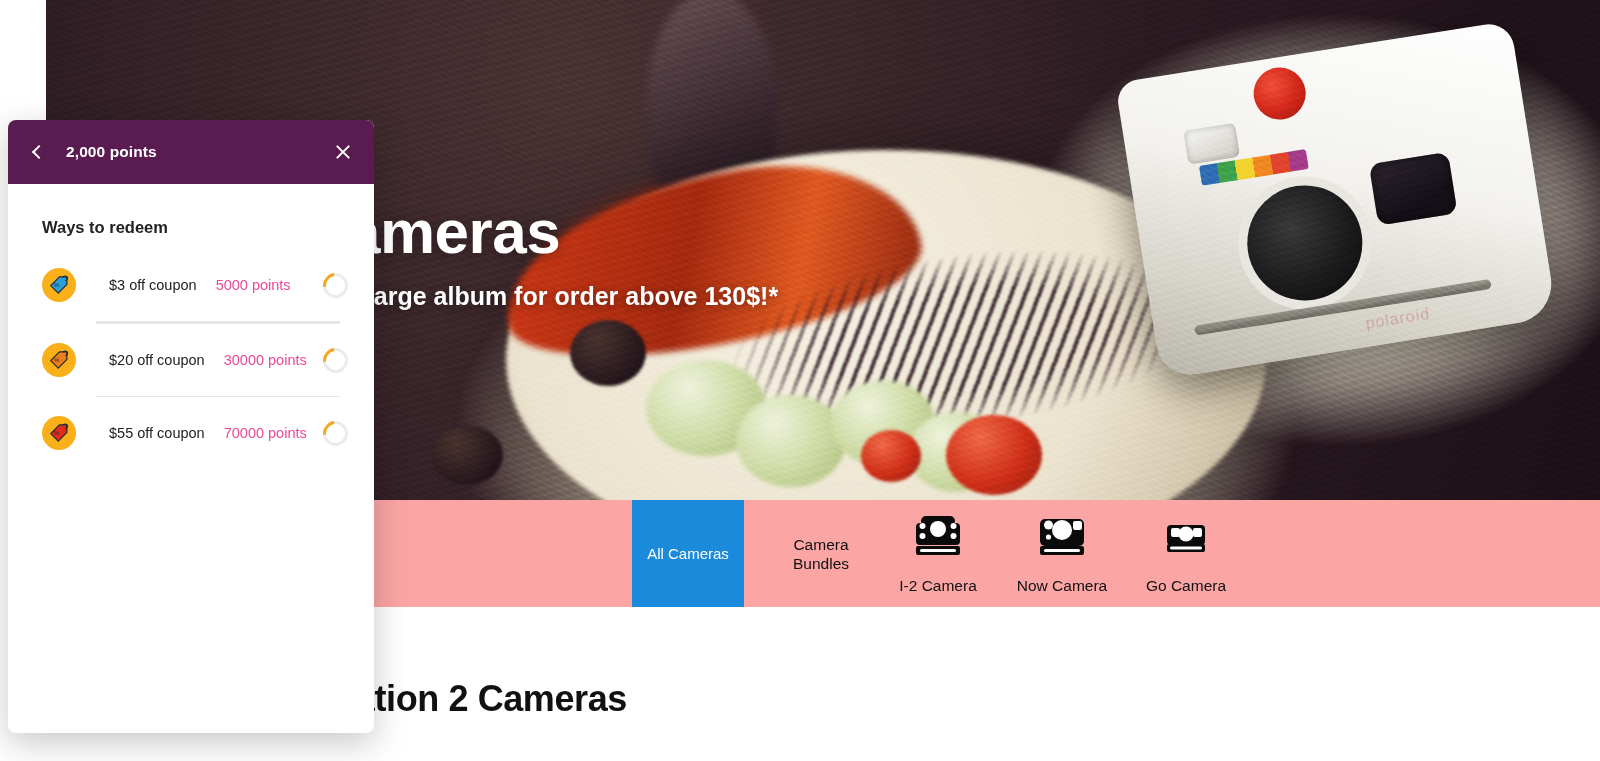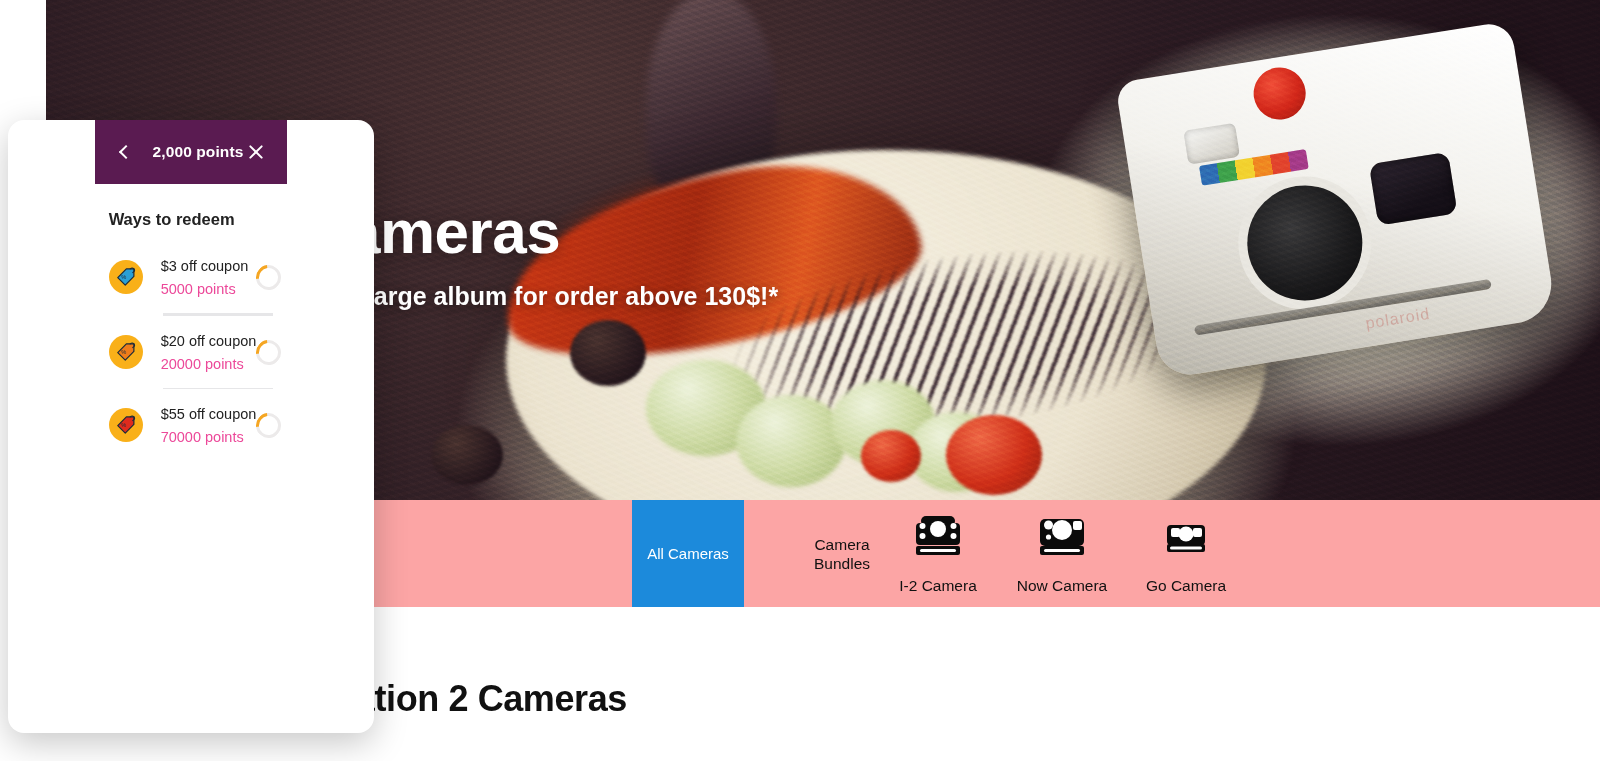"2,000 points" .panel { align-items: center -> none; border-radius: 16px -> 8px }
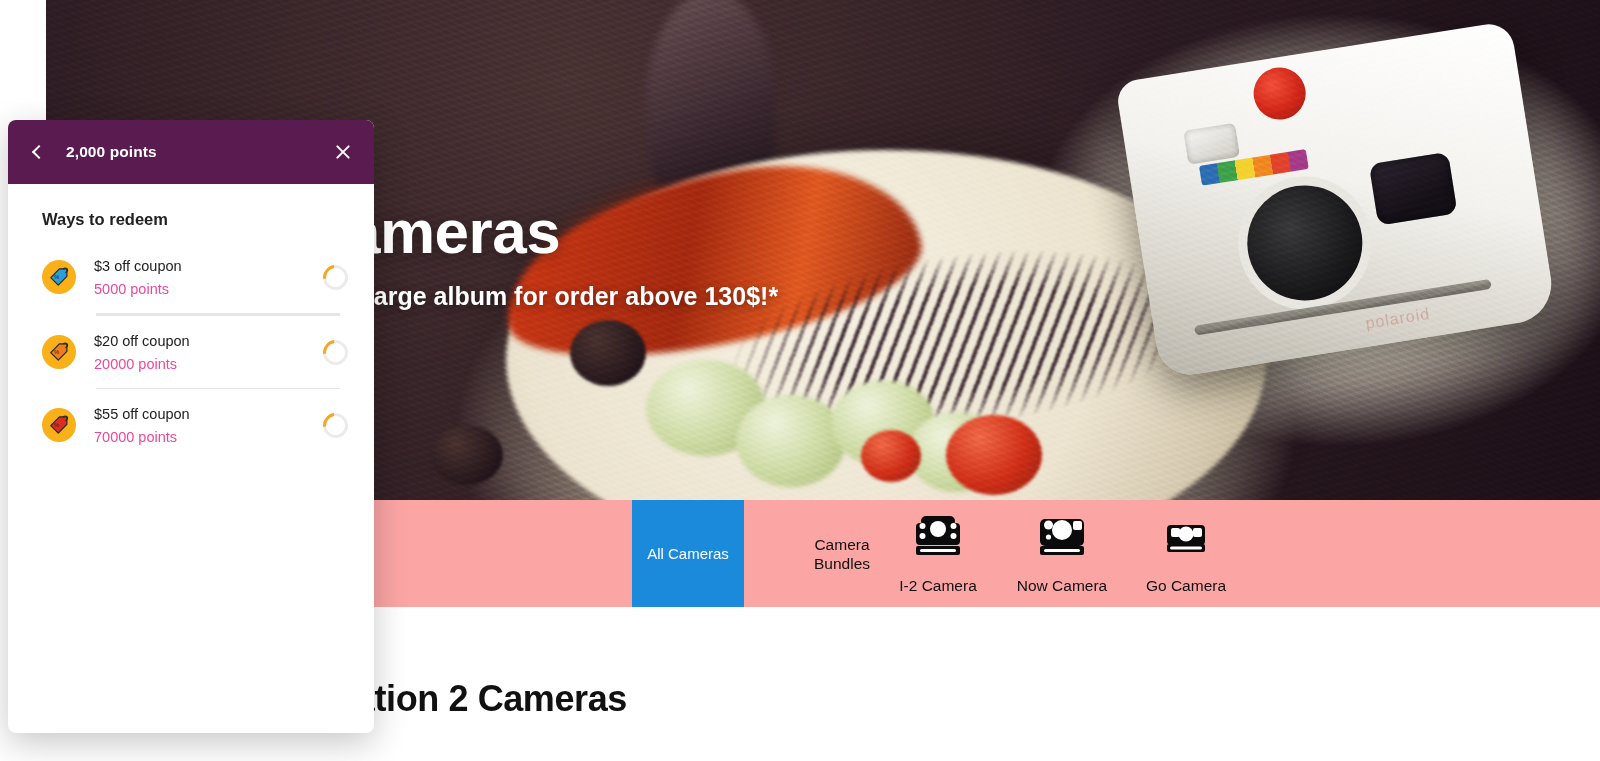"Ways to redeem" .panel-body { padding: 0 16px -> 8px 16px }
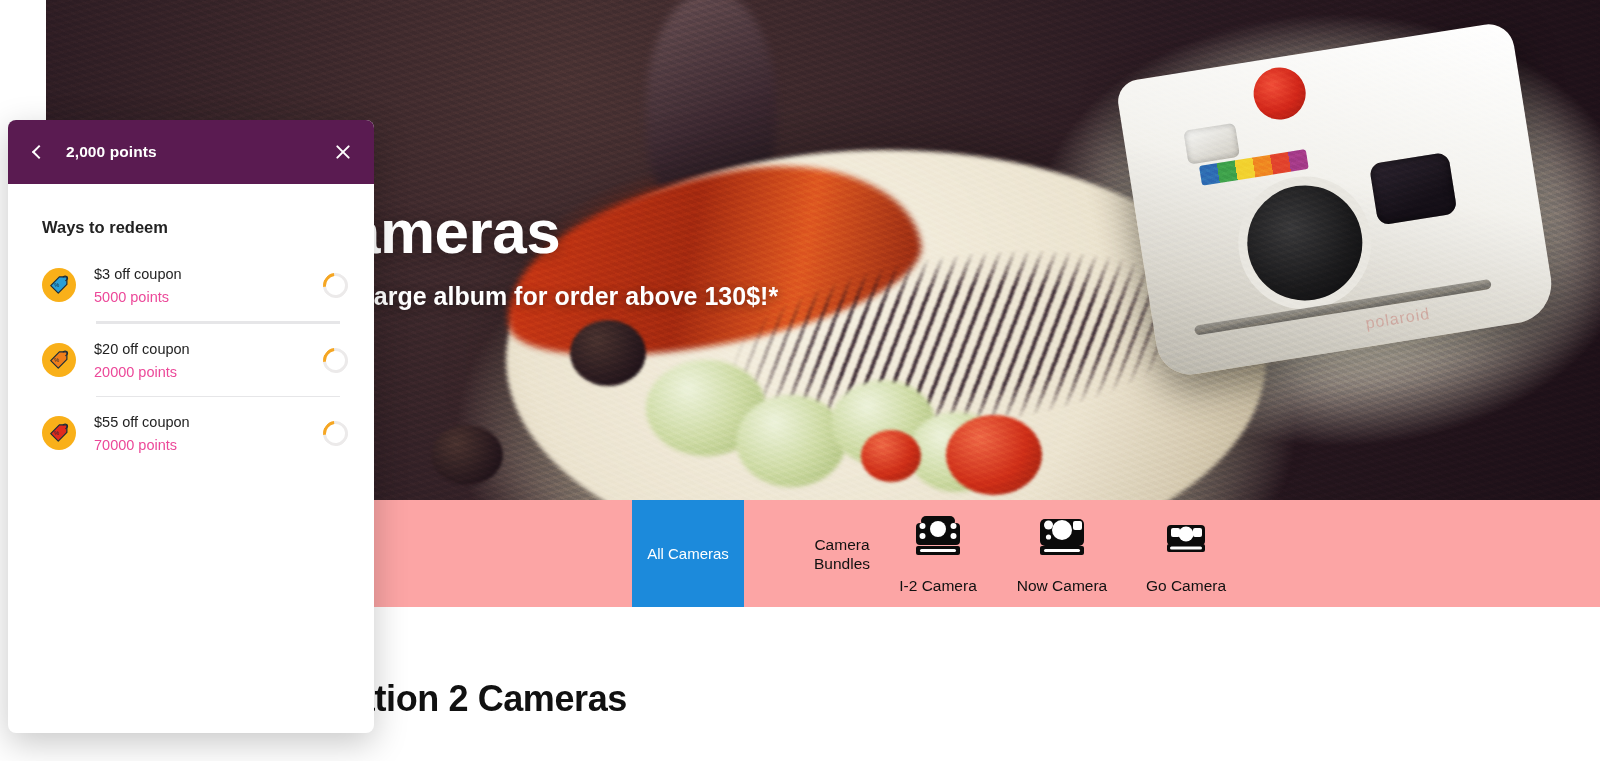"$3 off coupon" .reward-text { flex-direction: column -> row; gap: 7px -> 19px; margin-left: 18px -> 33px }
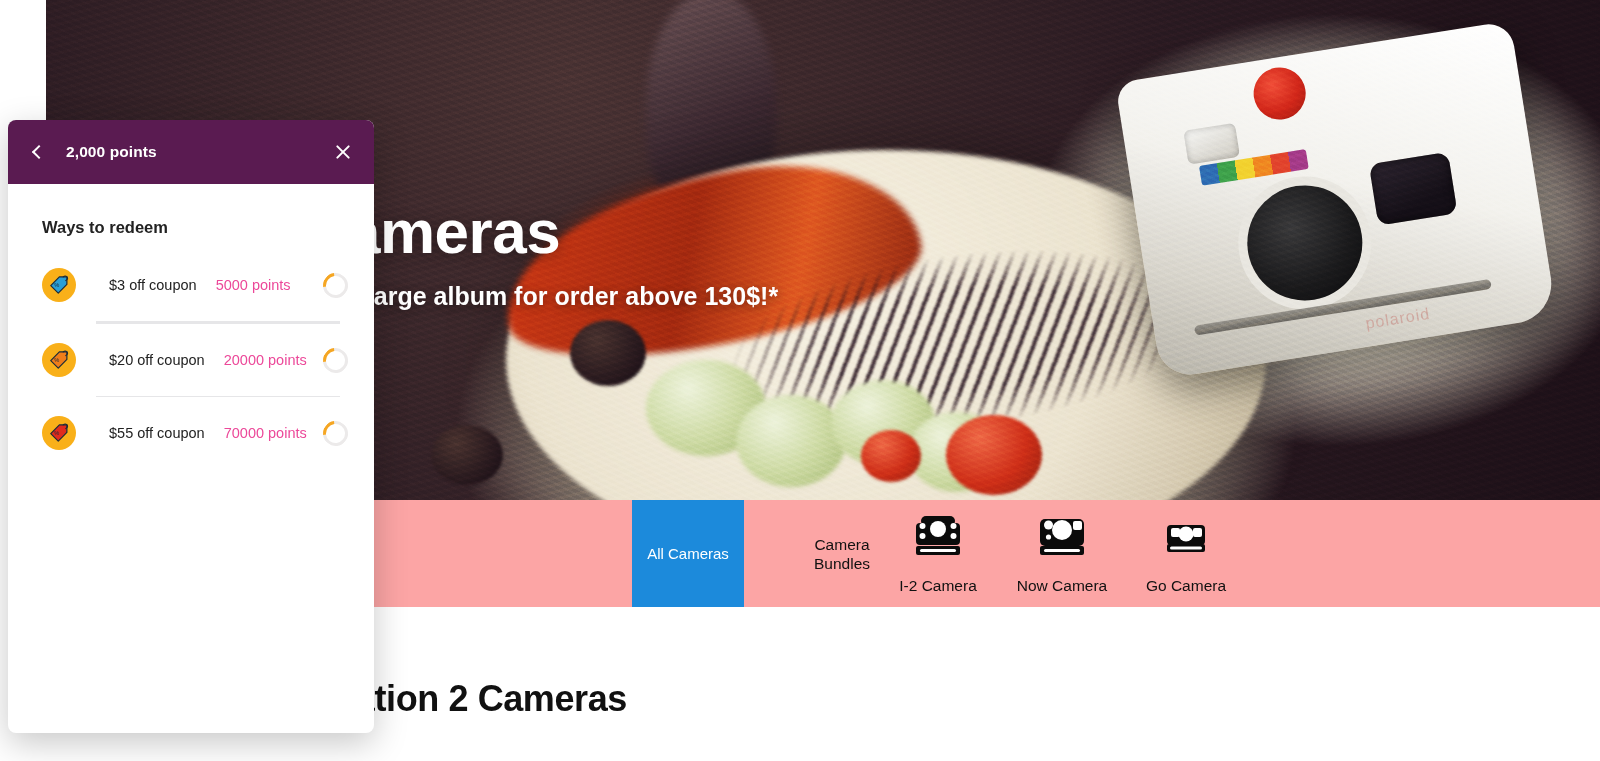"20000 points" span.reward-points { text: 20000 -> 30000 }
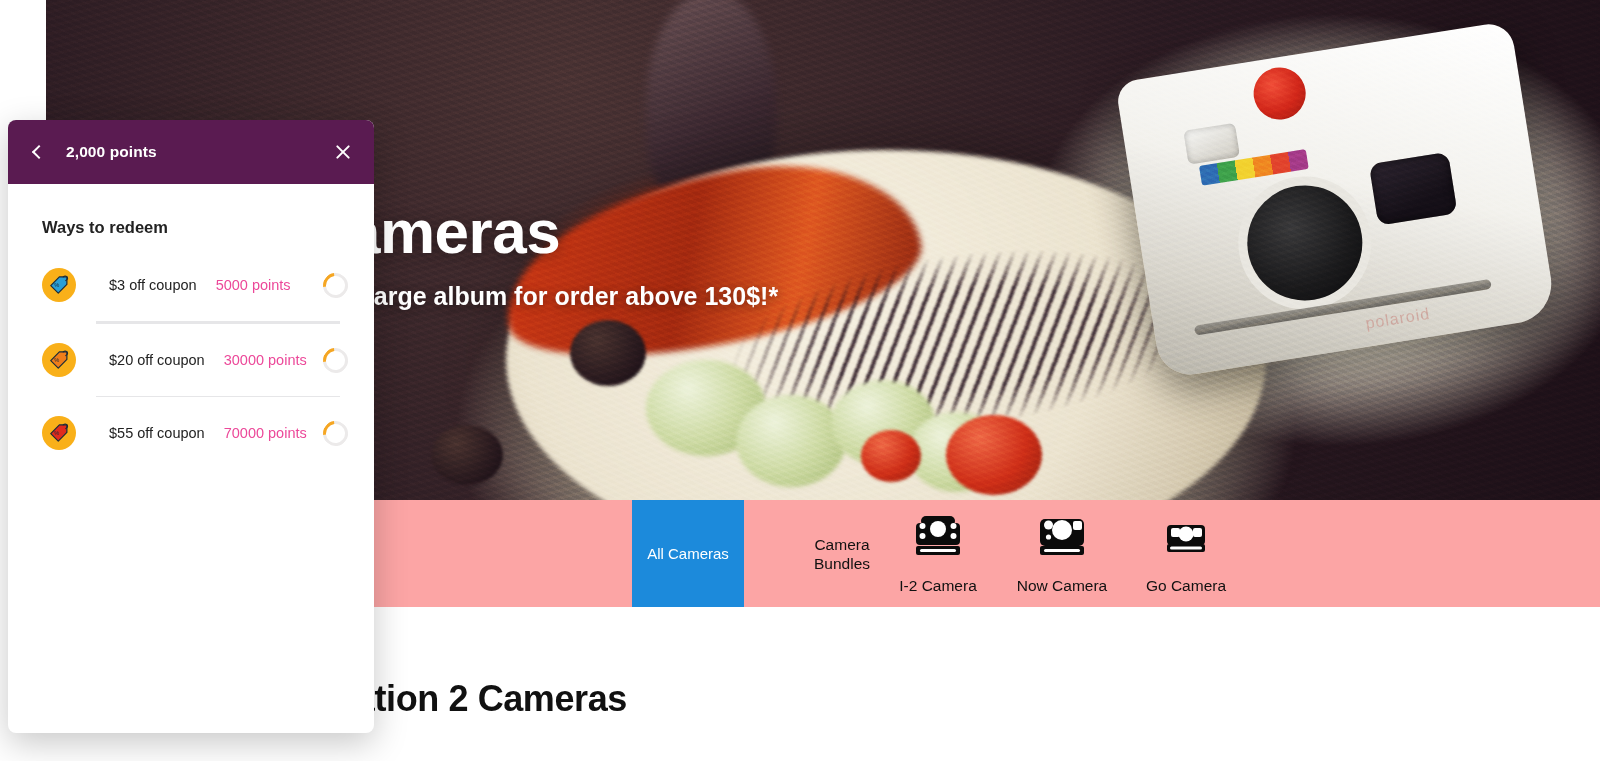"Camera" .nav-item.text-only { align-items: flex-end -> none }
